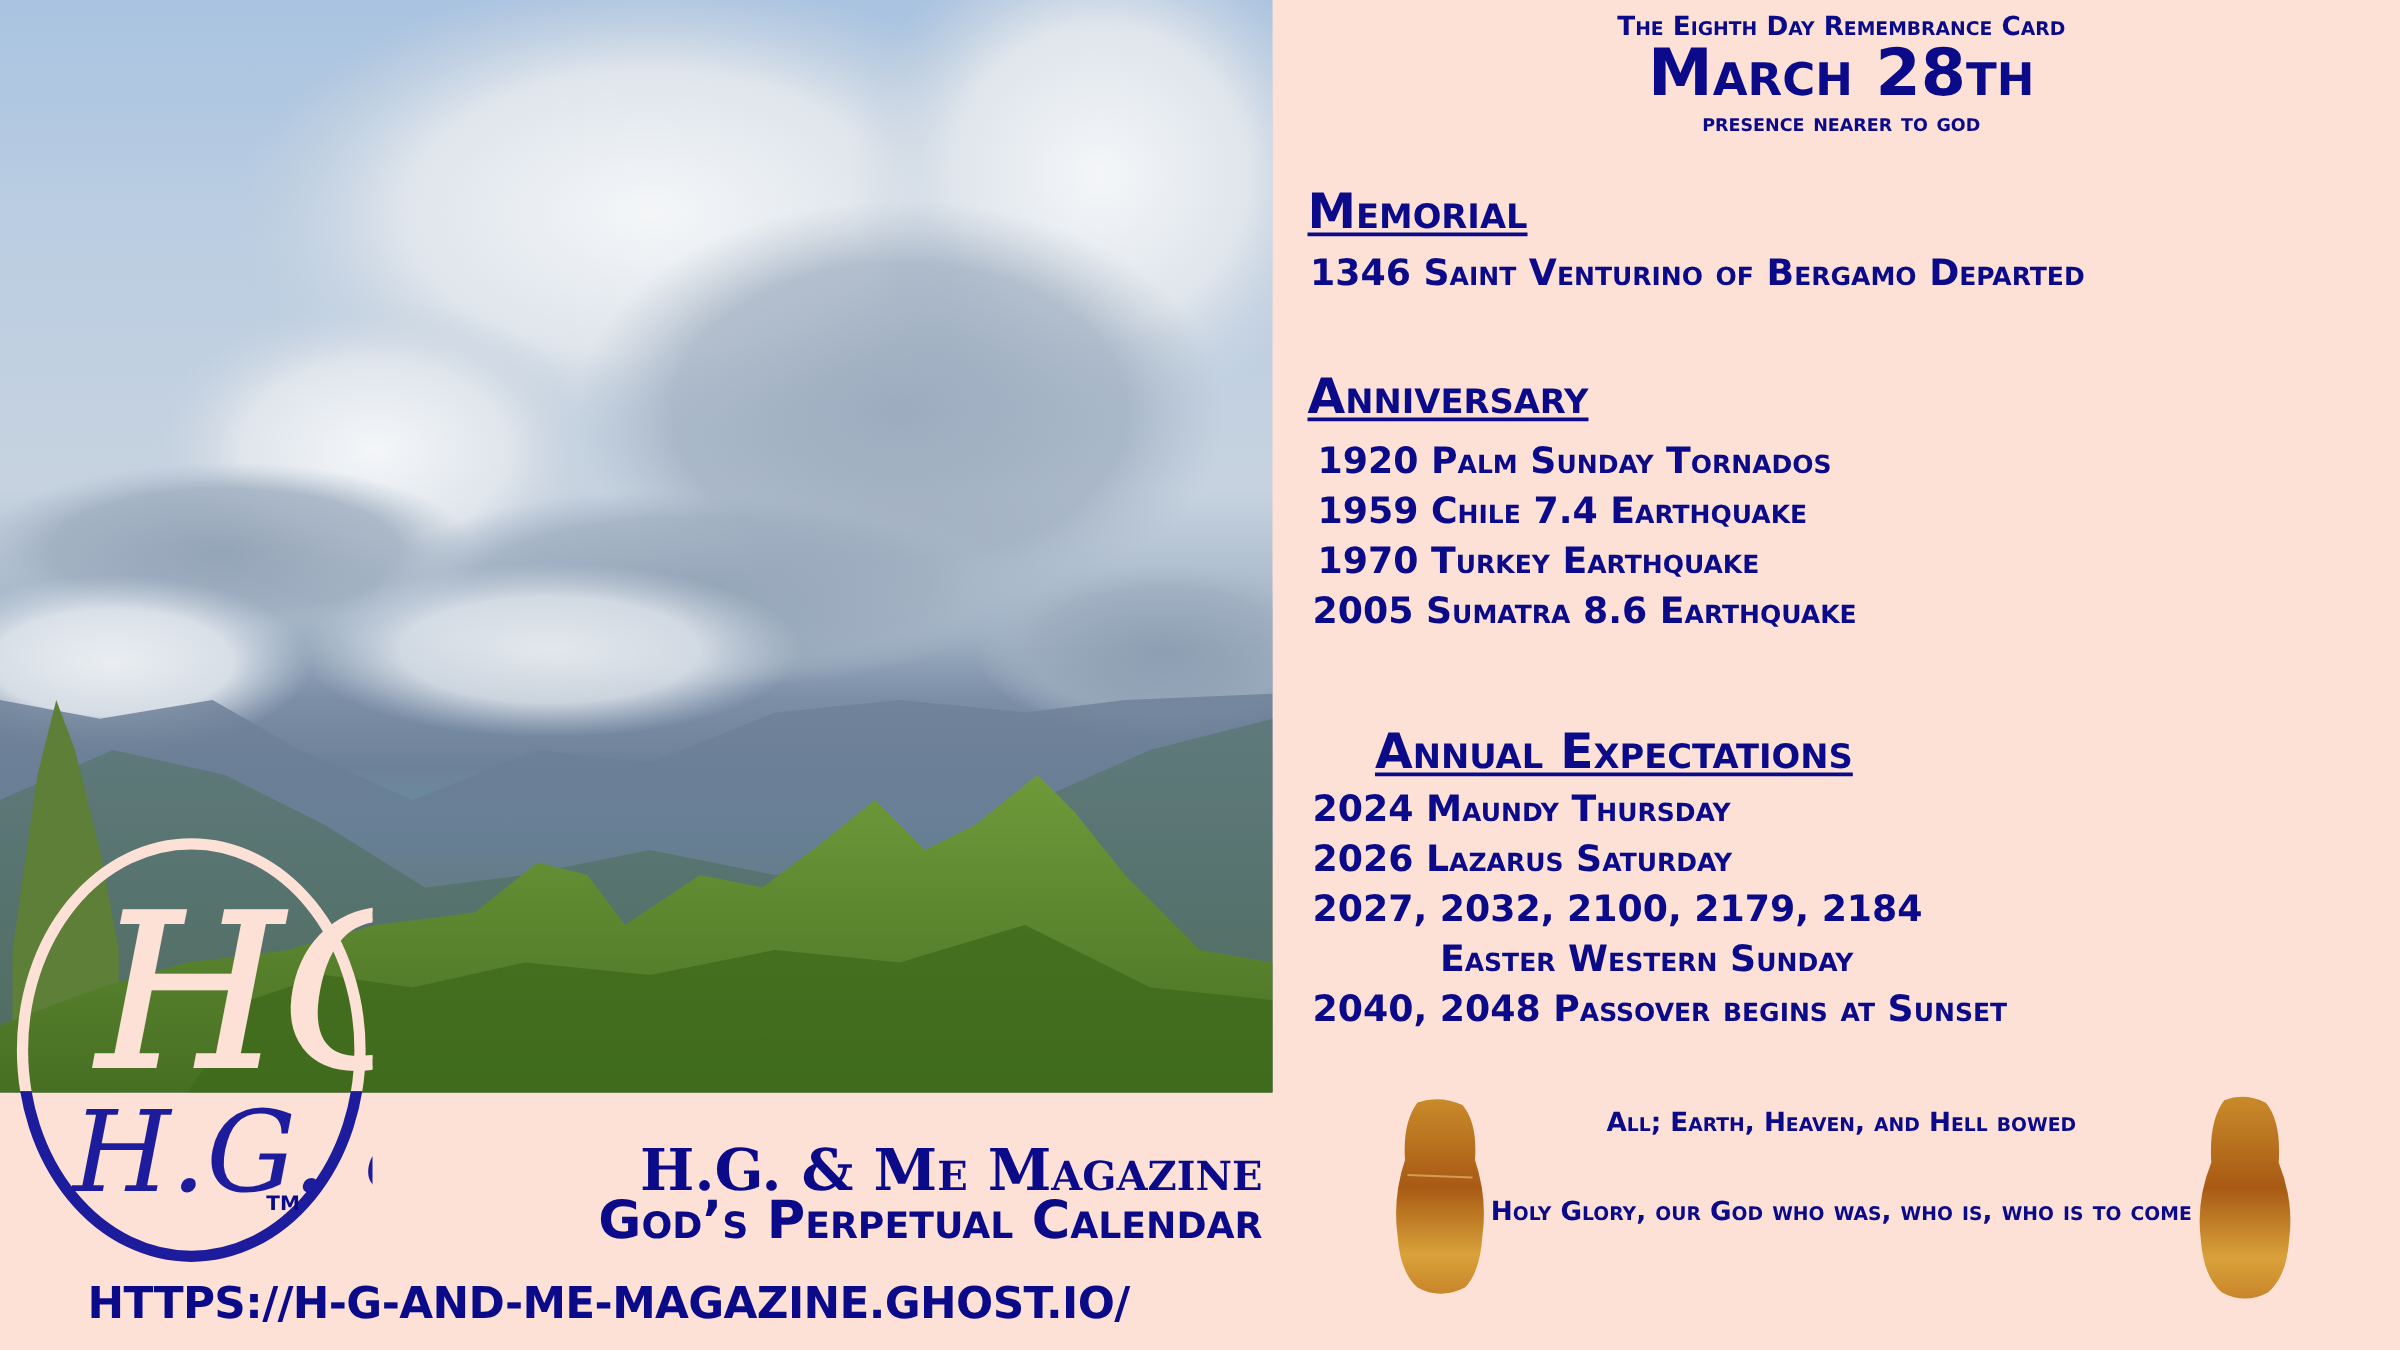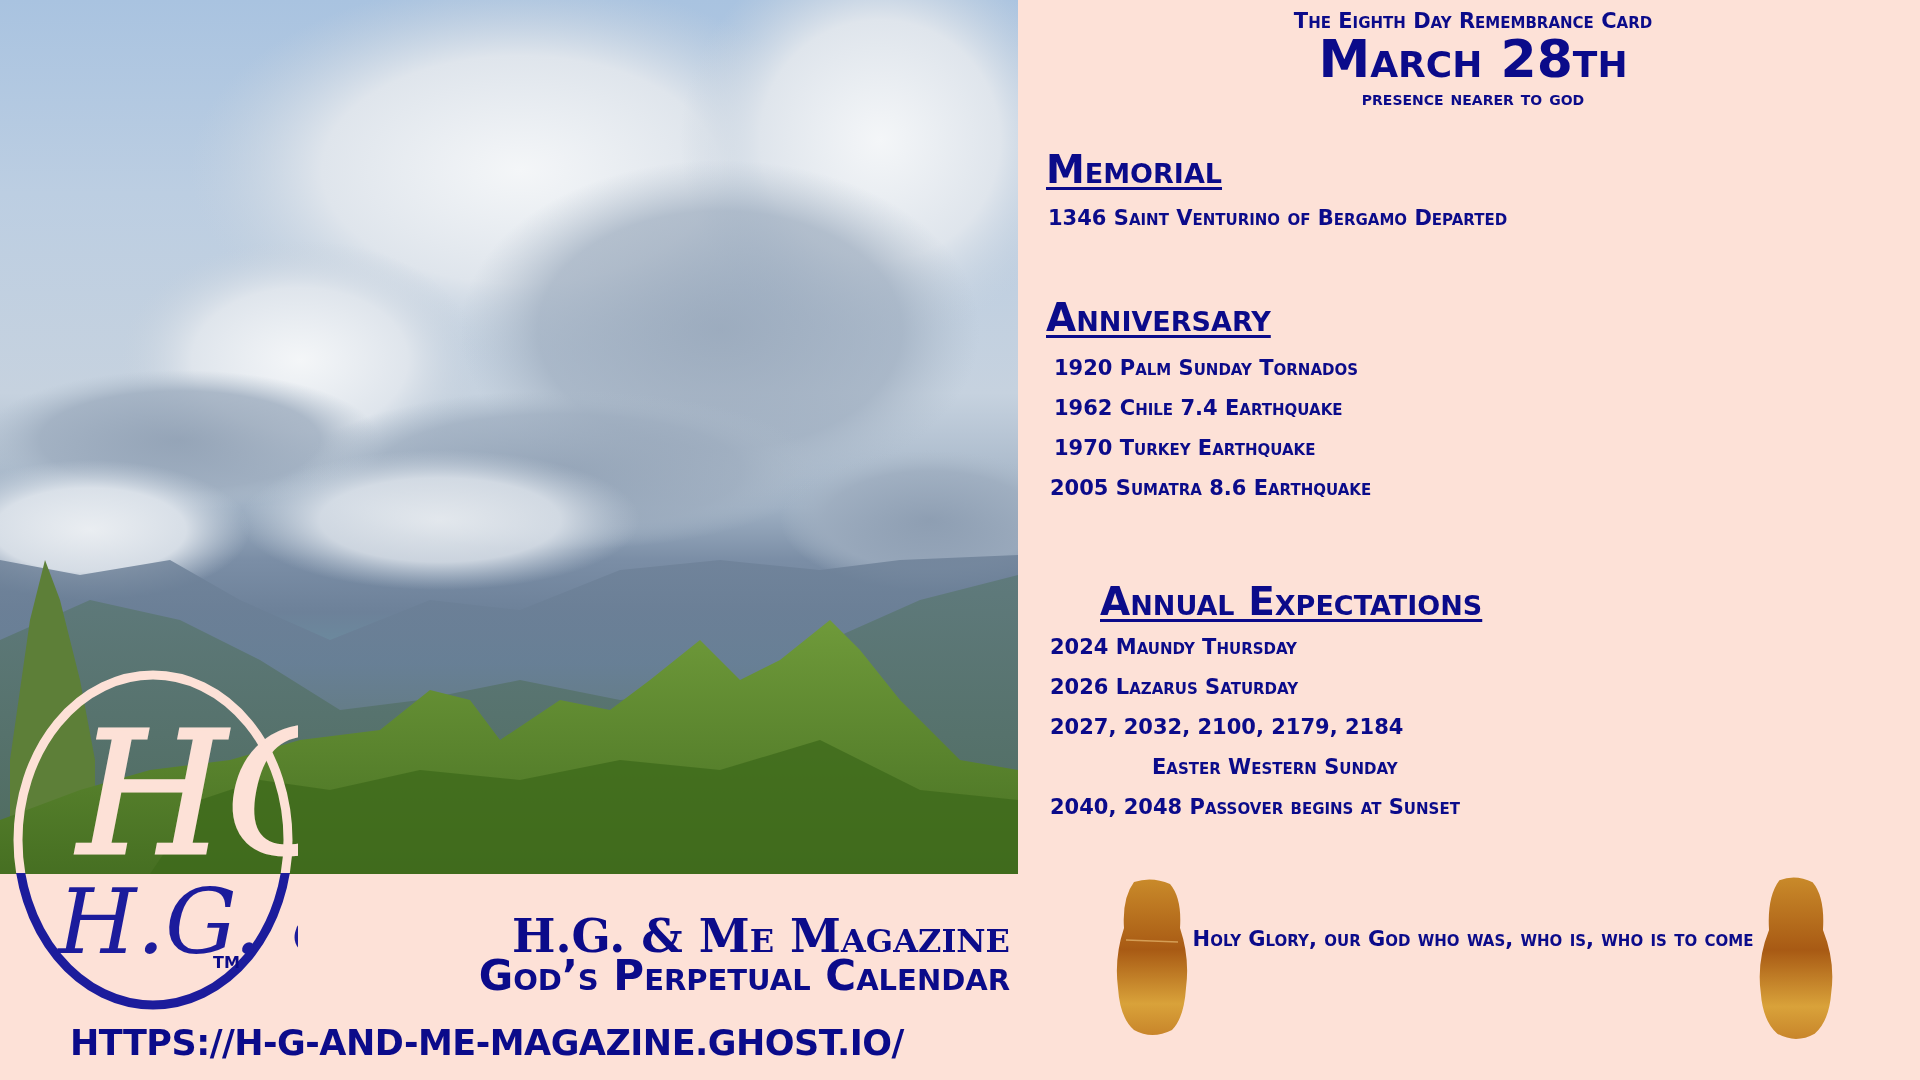"1346 Saint Venturino of Bergamo" .item { font-size: 21px -> 29px }
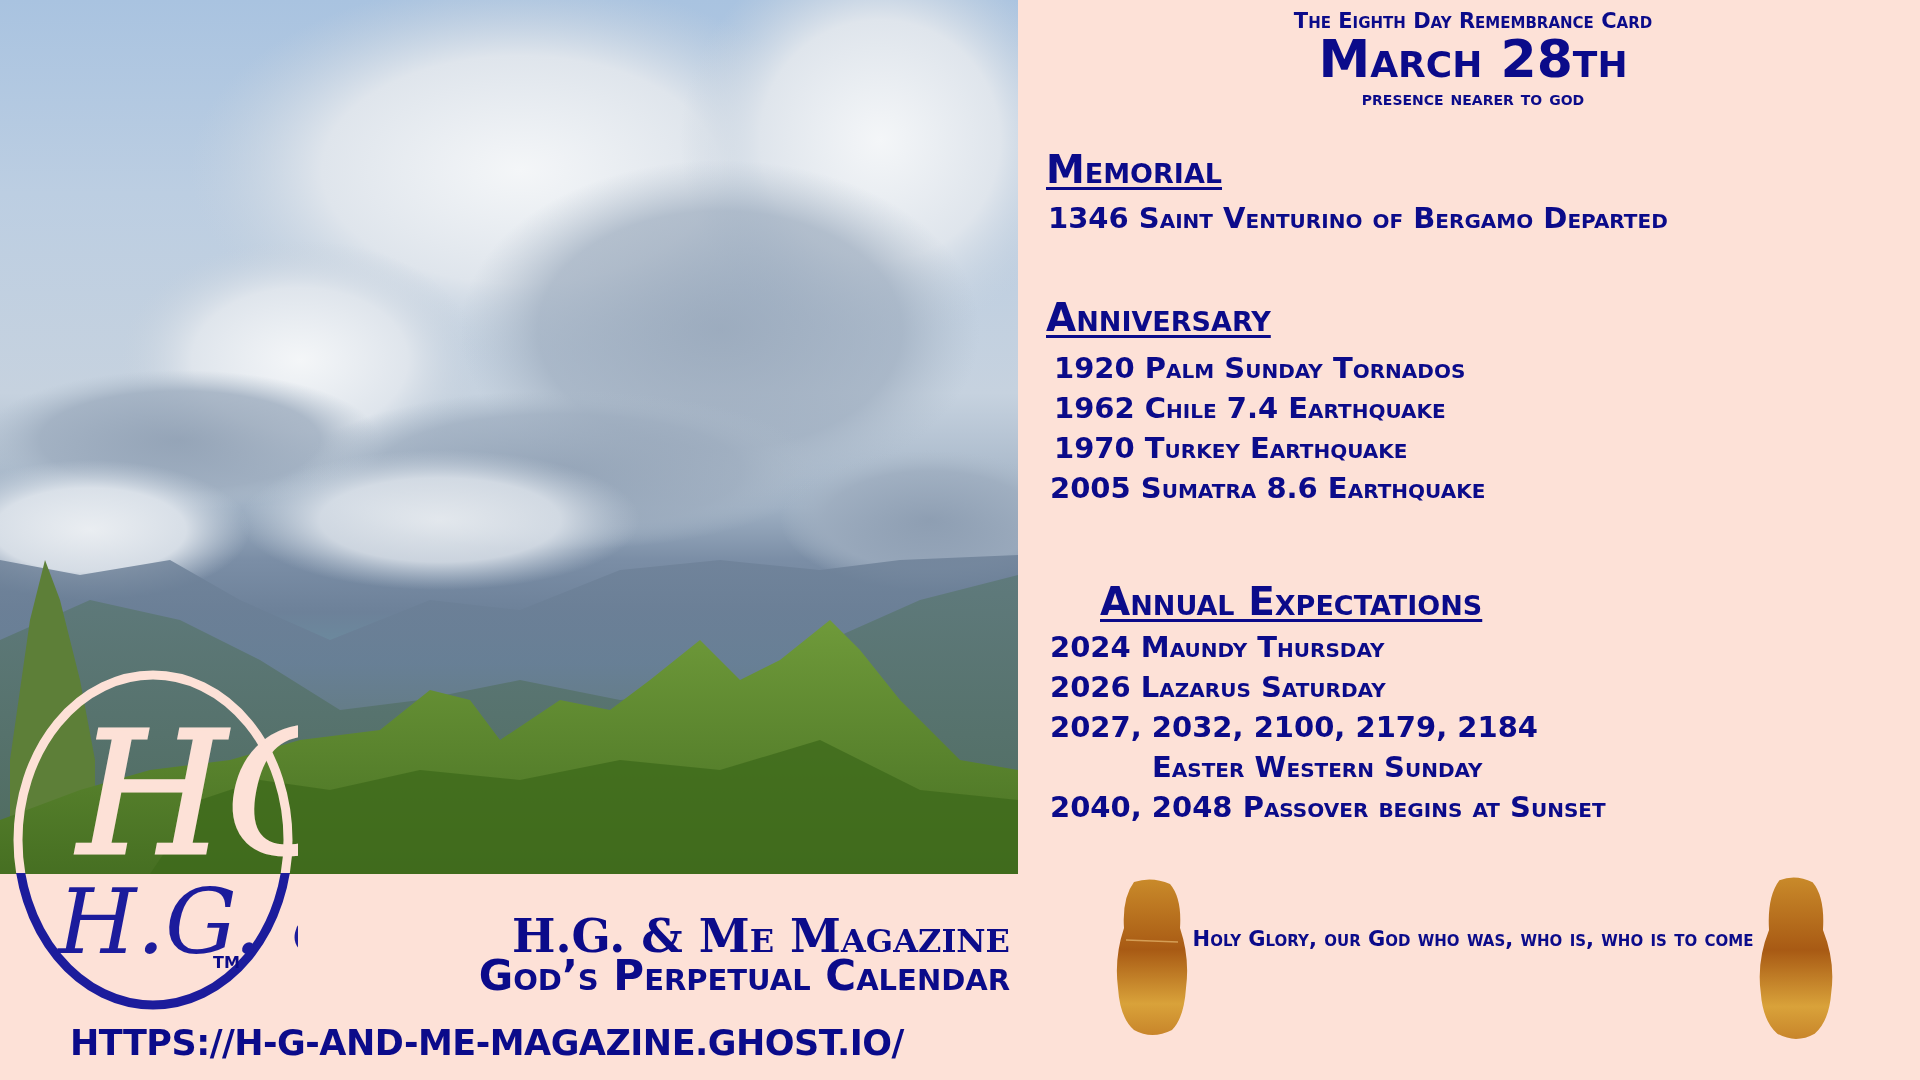"1962 Chile 7.4 Earthquake" div.abs { text: 1962 -> 1959 }
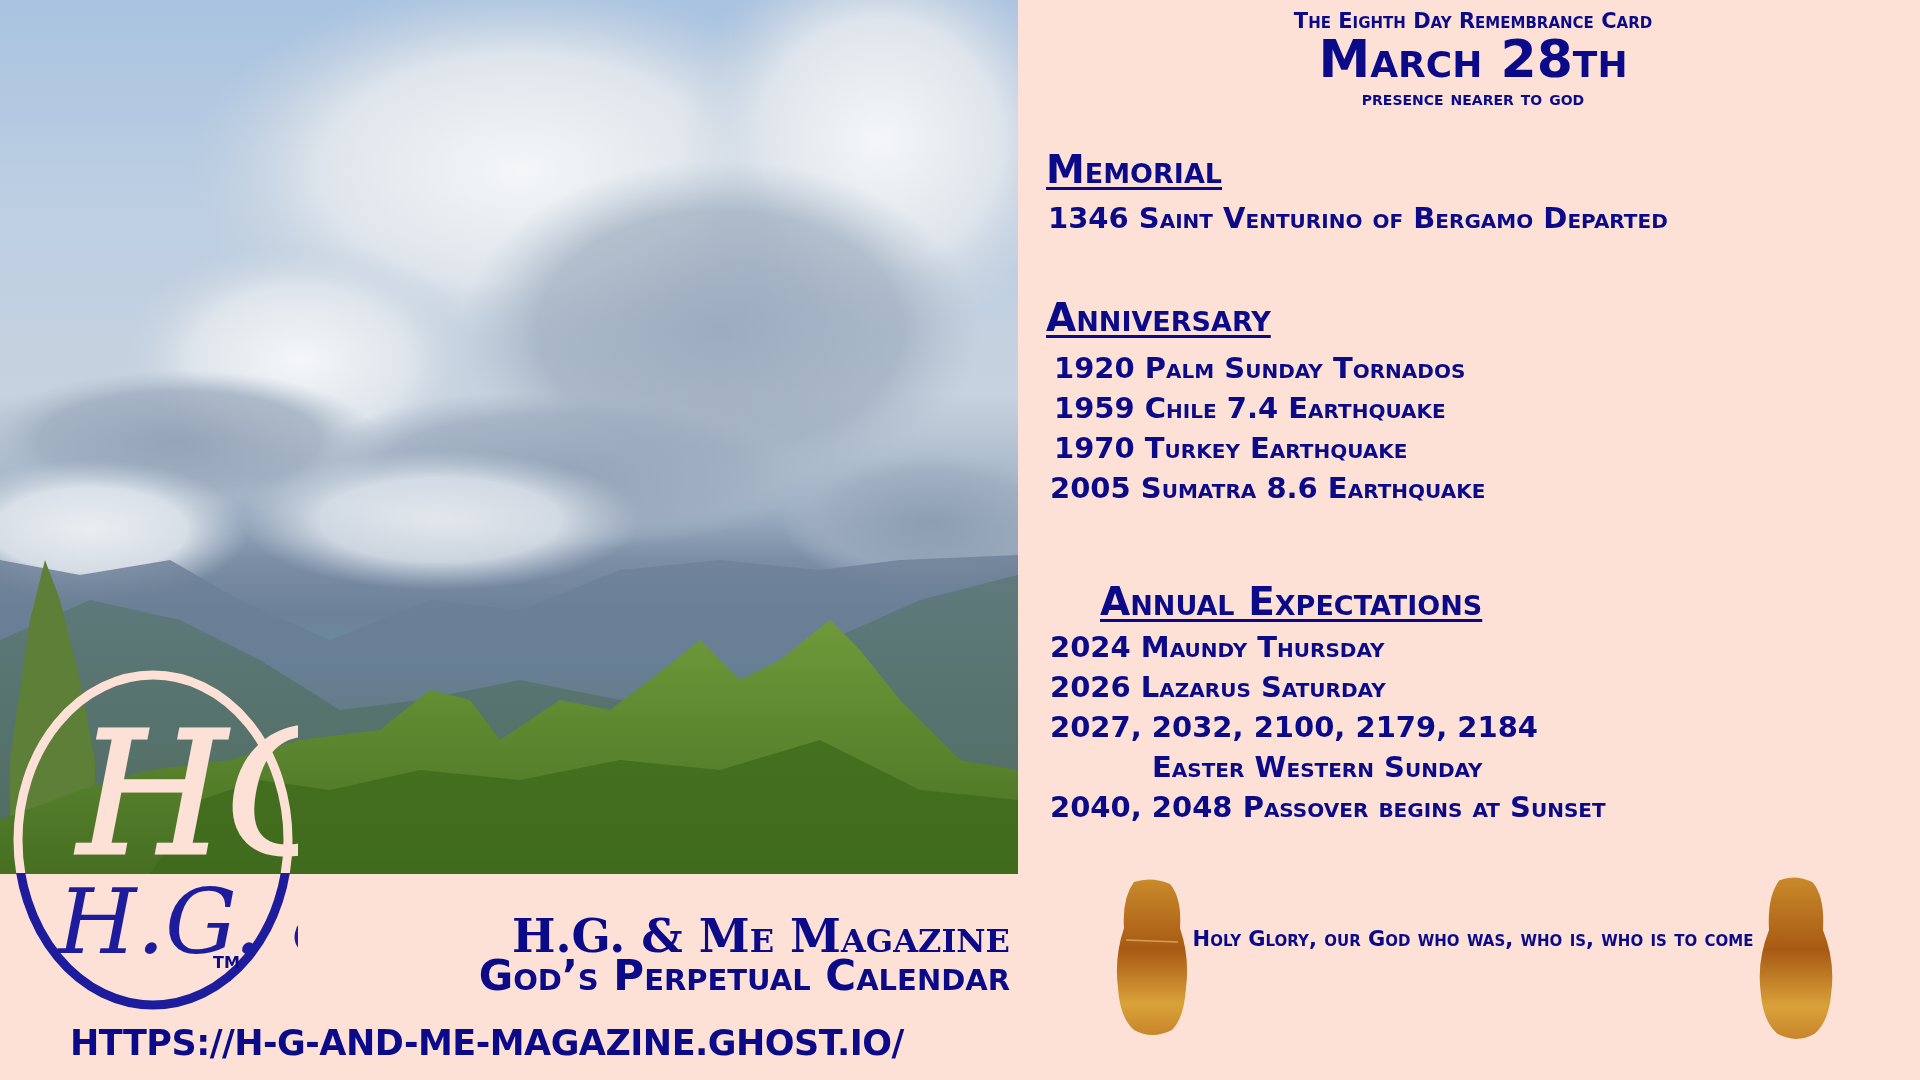"All; Earth, Heaven, and Hell" span.ln { html: none -> <span>All; Earth, Heaven, and Hell bowed</span> }
